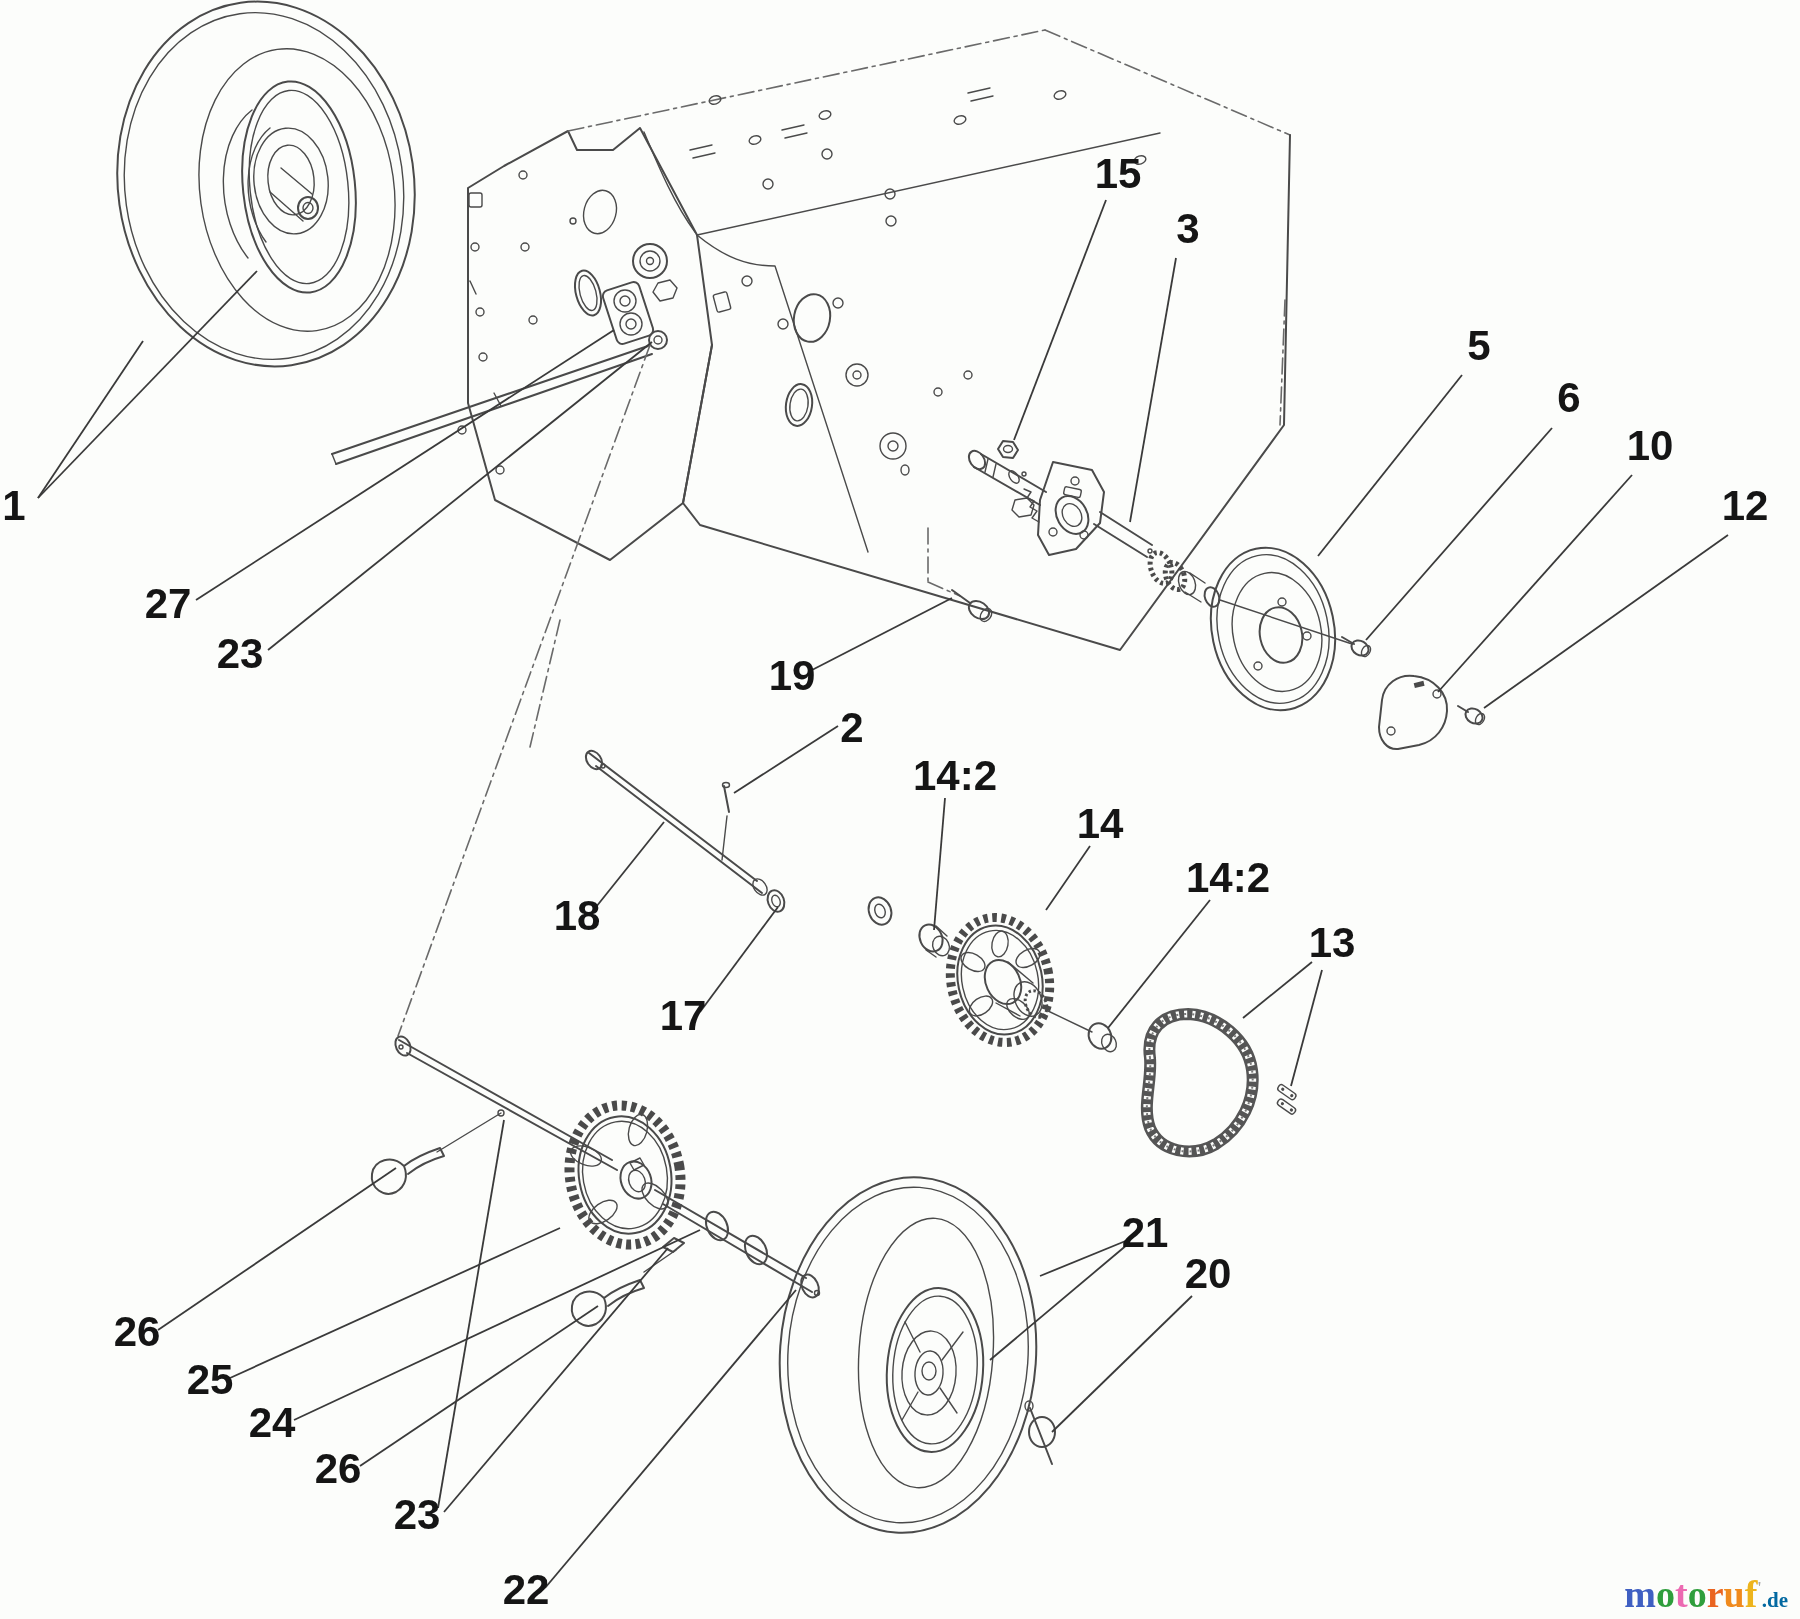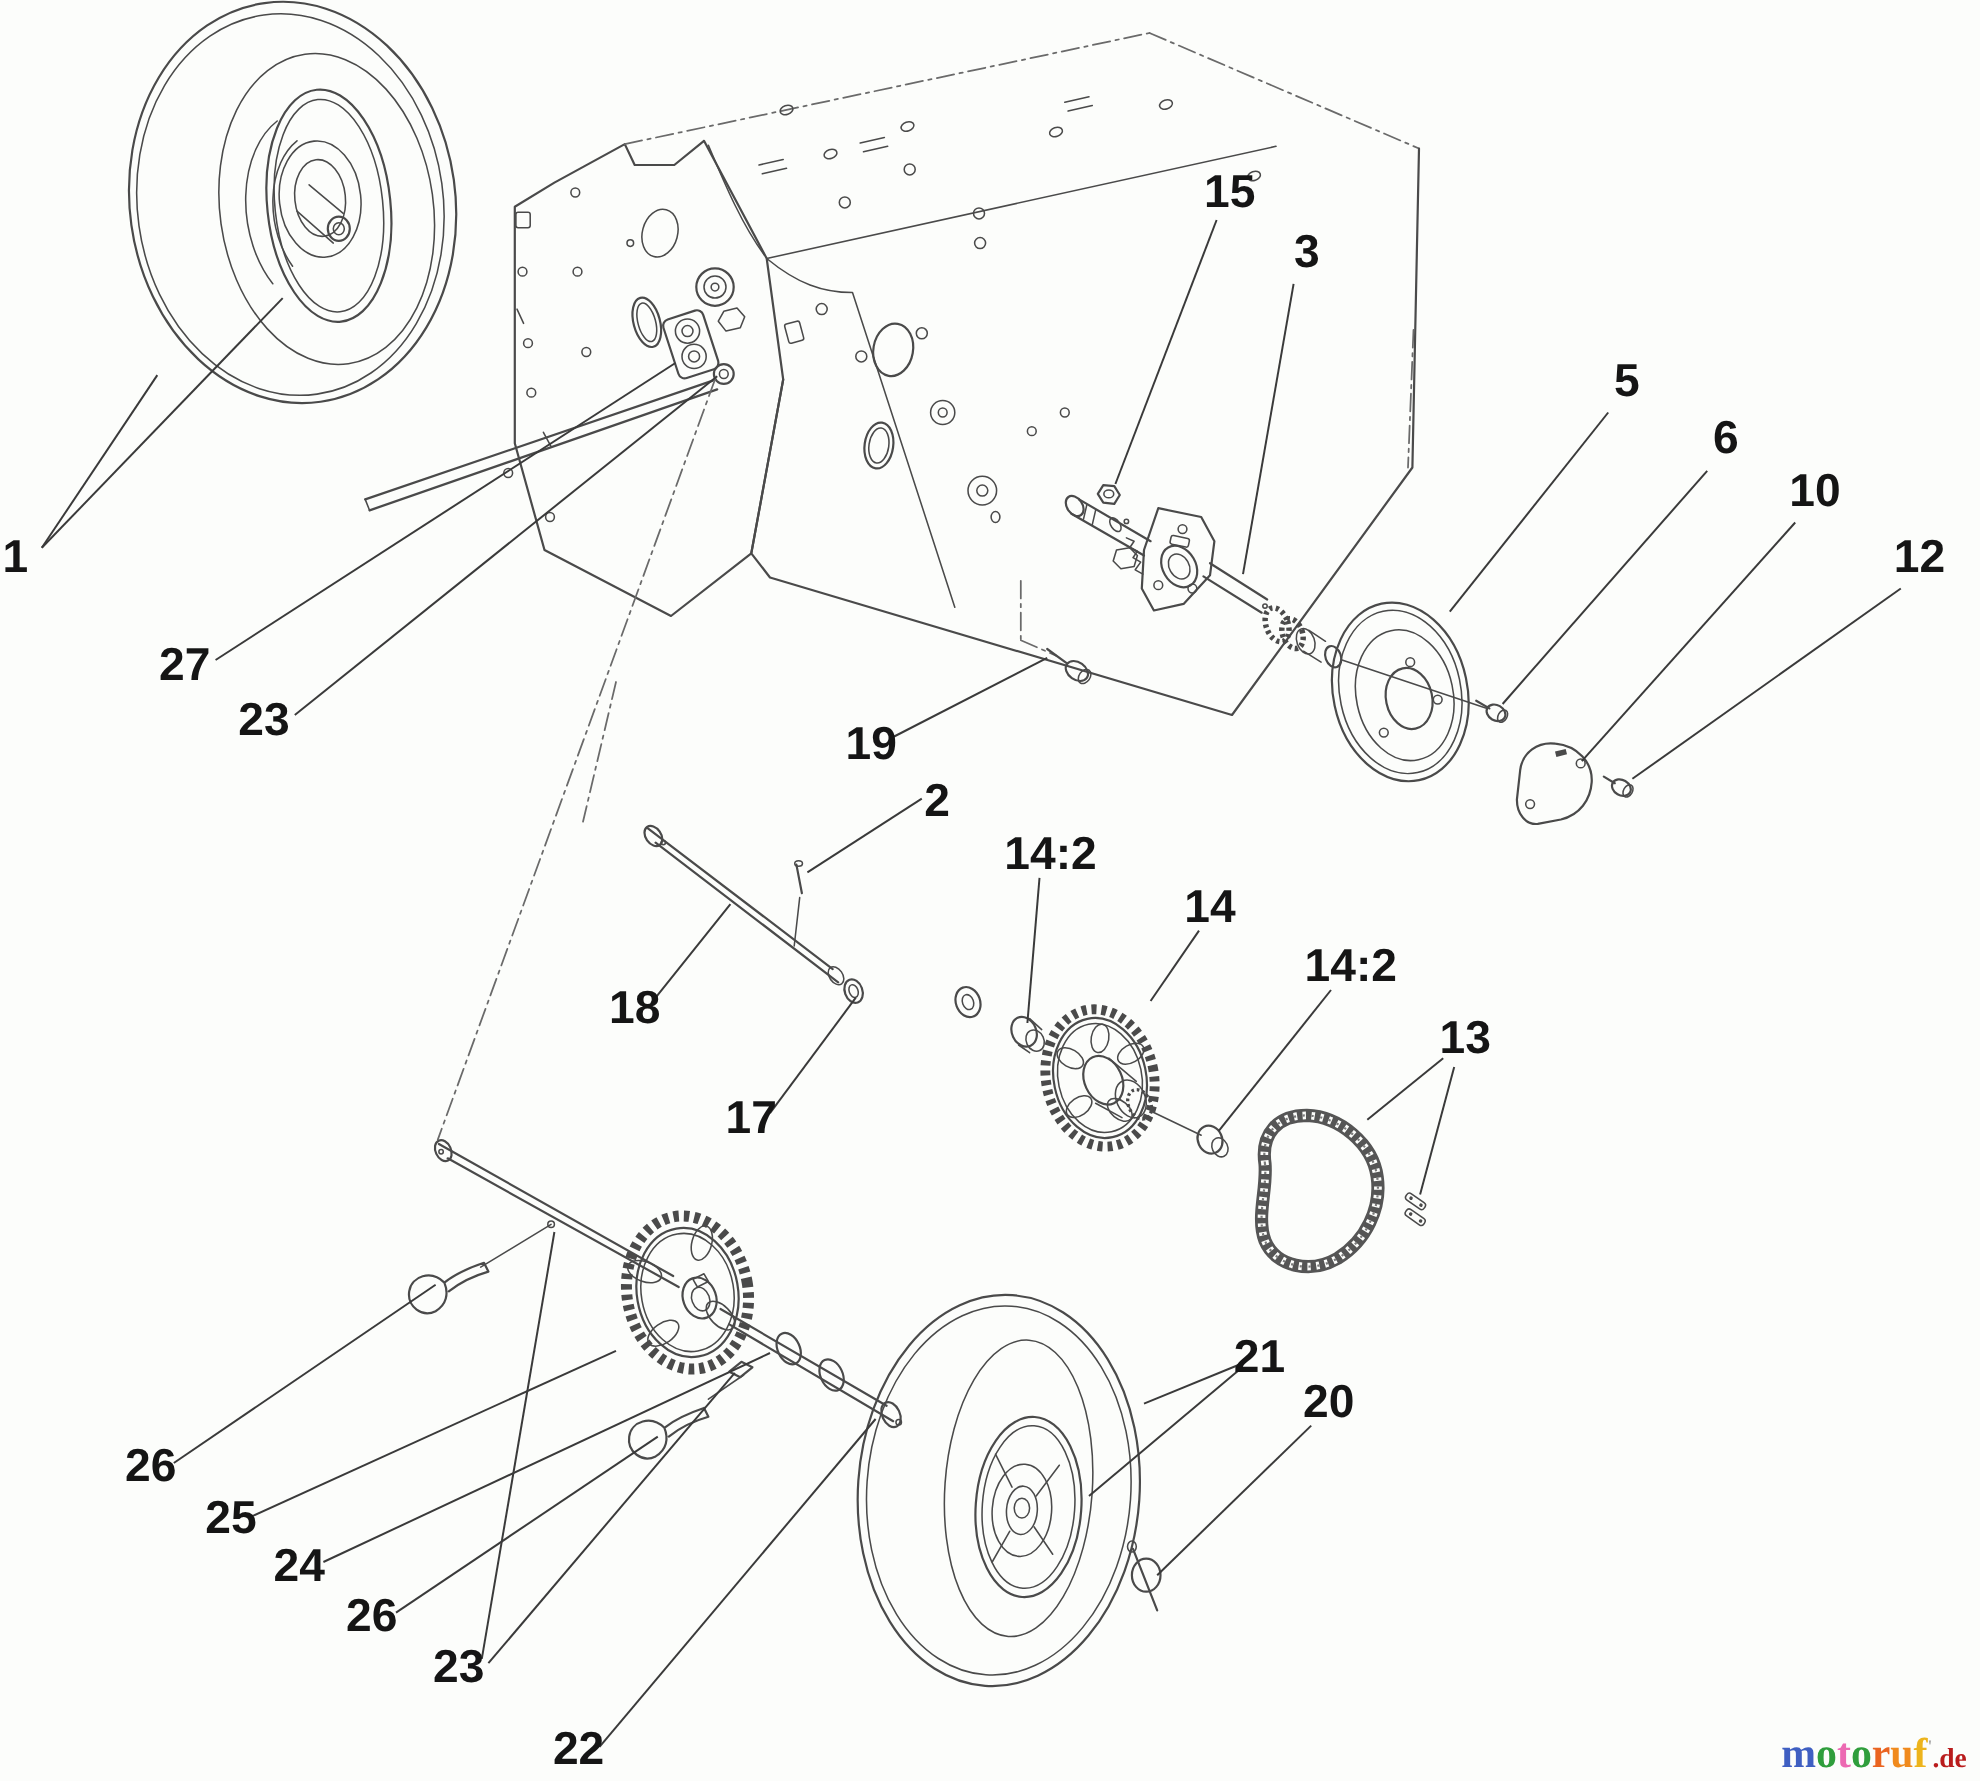".de" .logo .suffix { color: #b91c1c -> #0369a1; font-size: 25px -> 21px }
